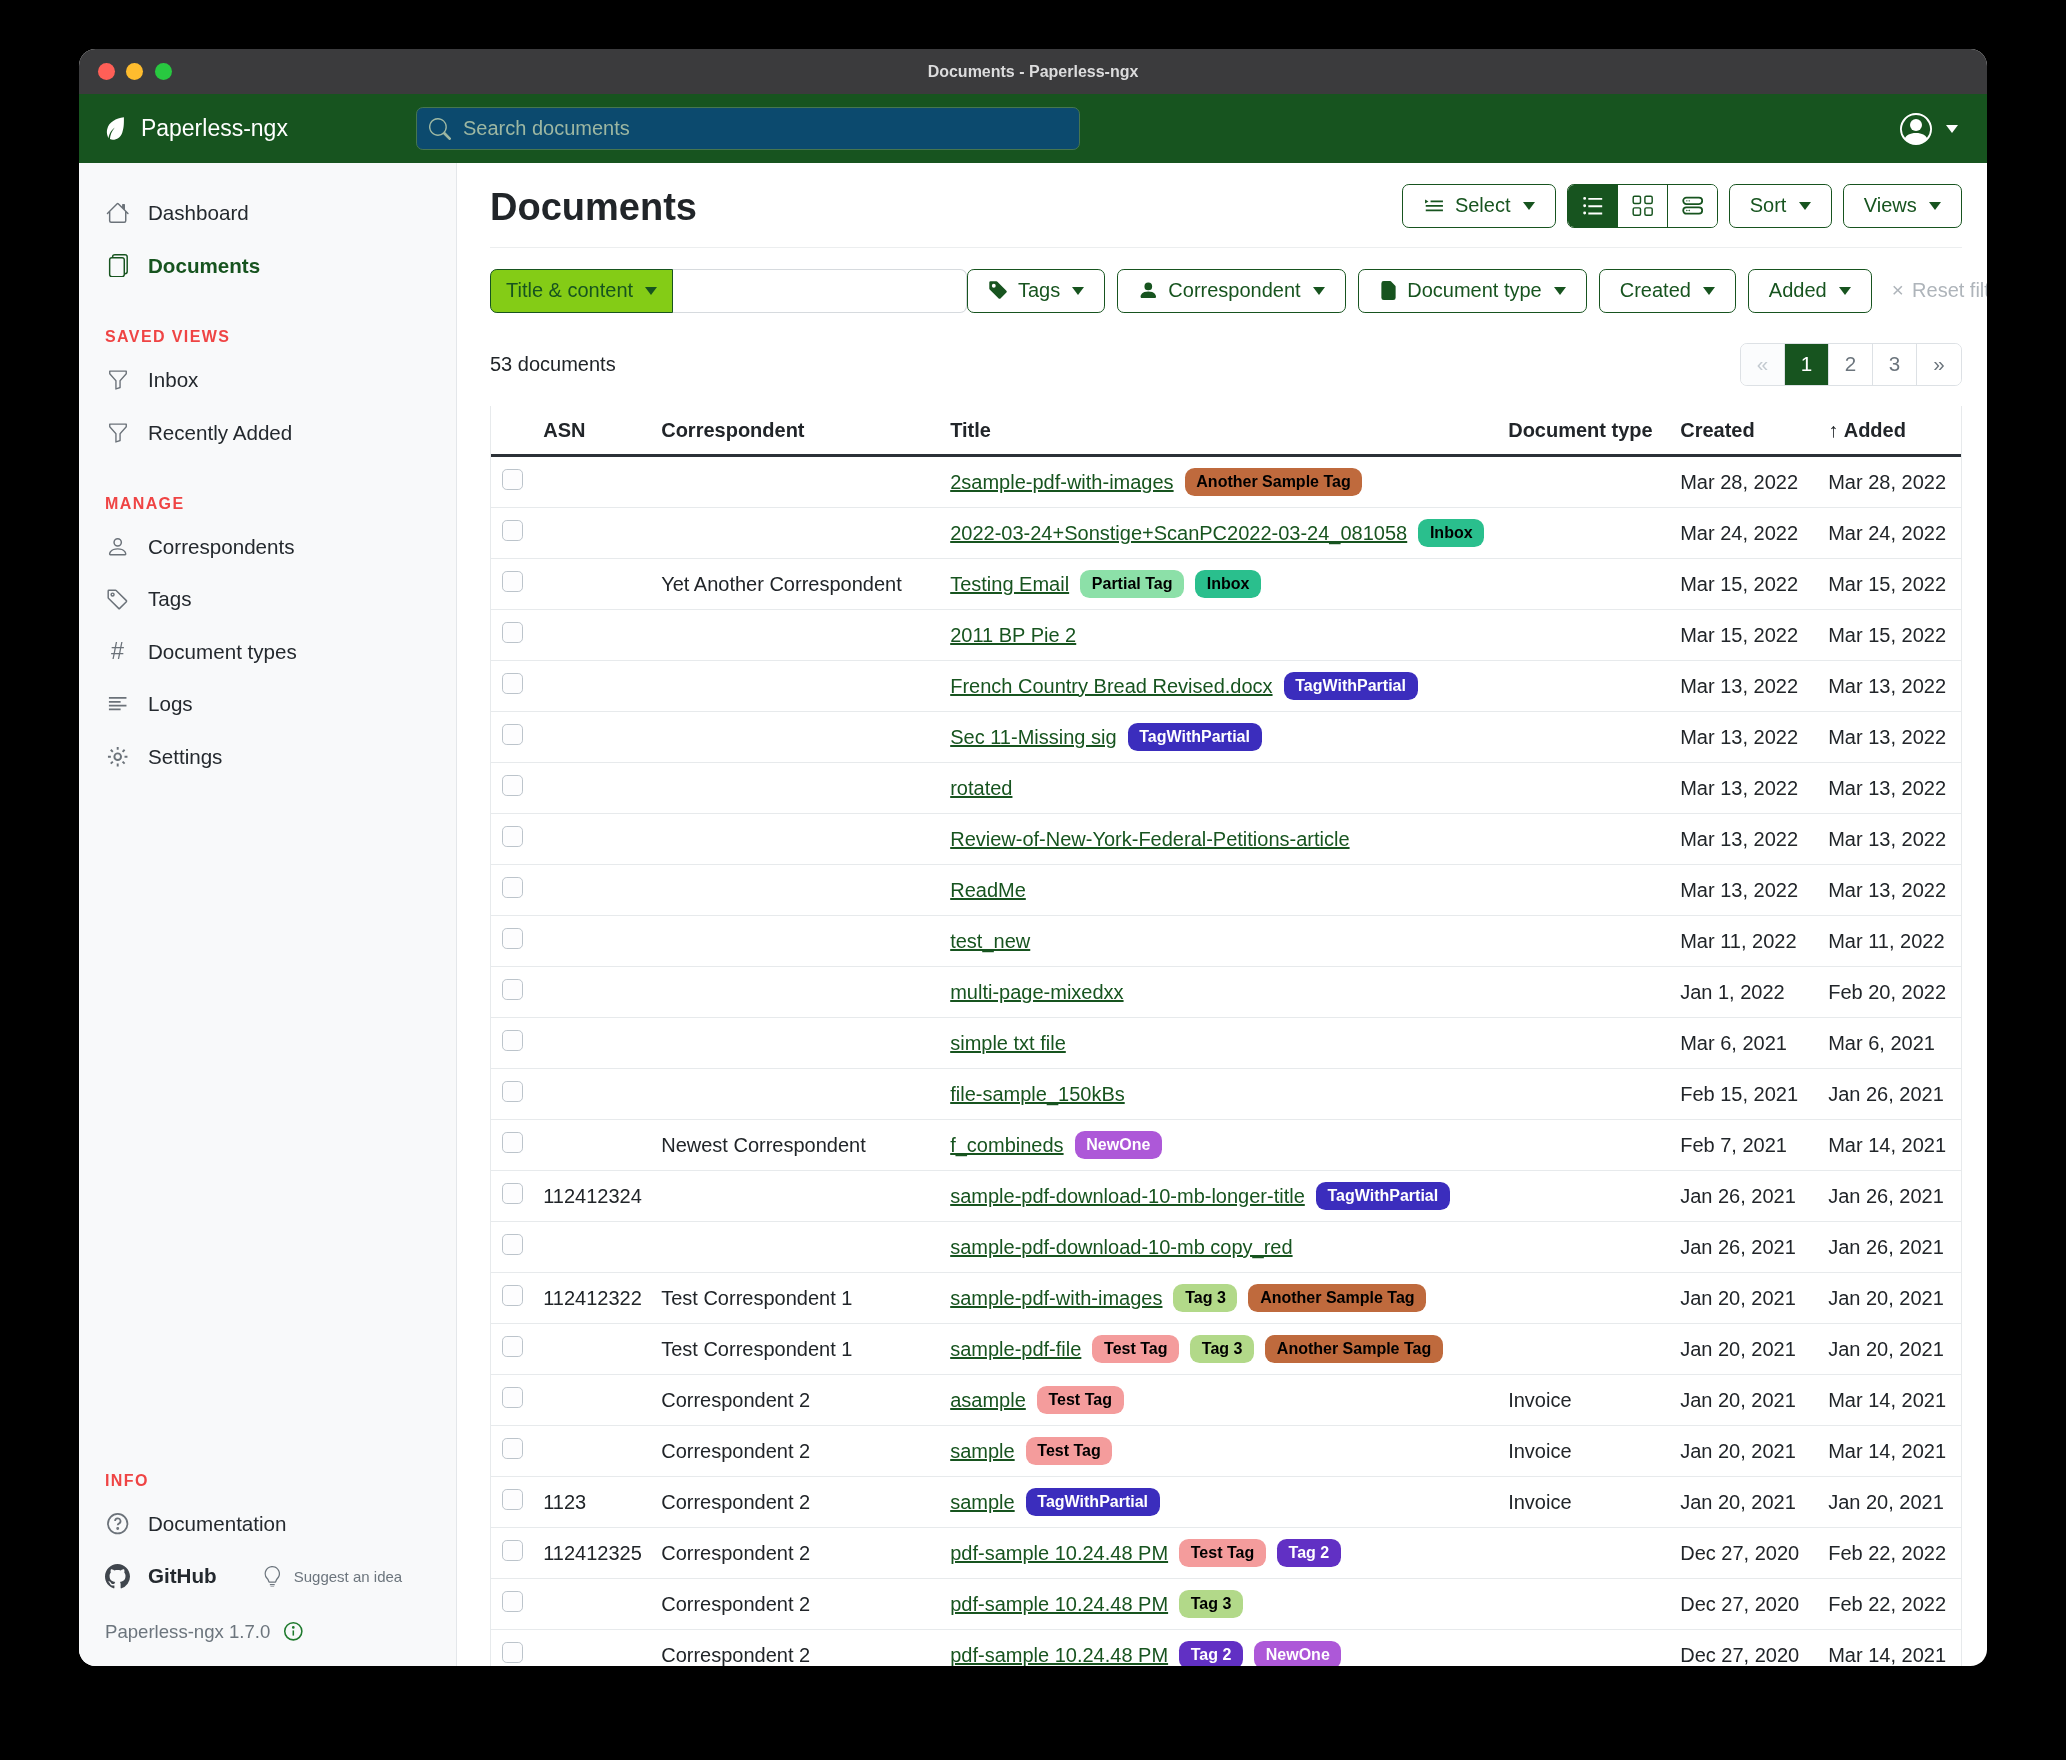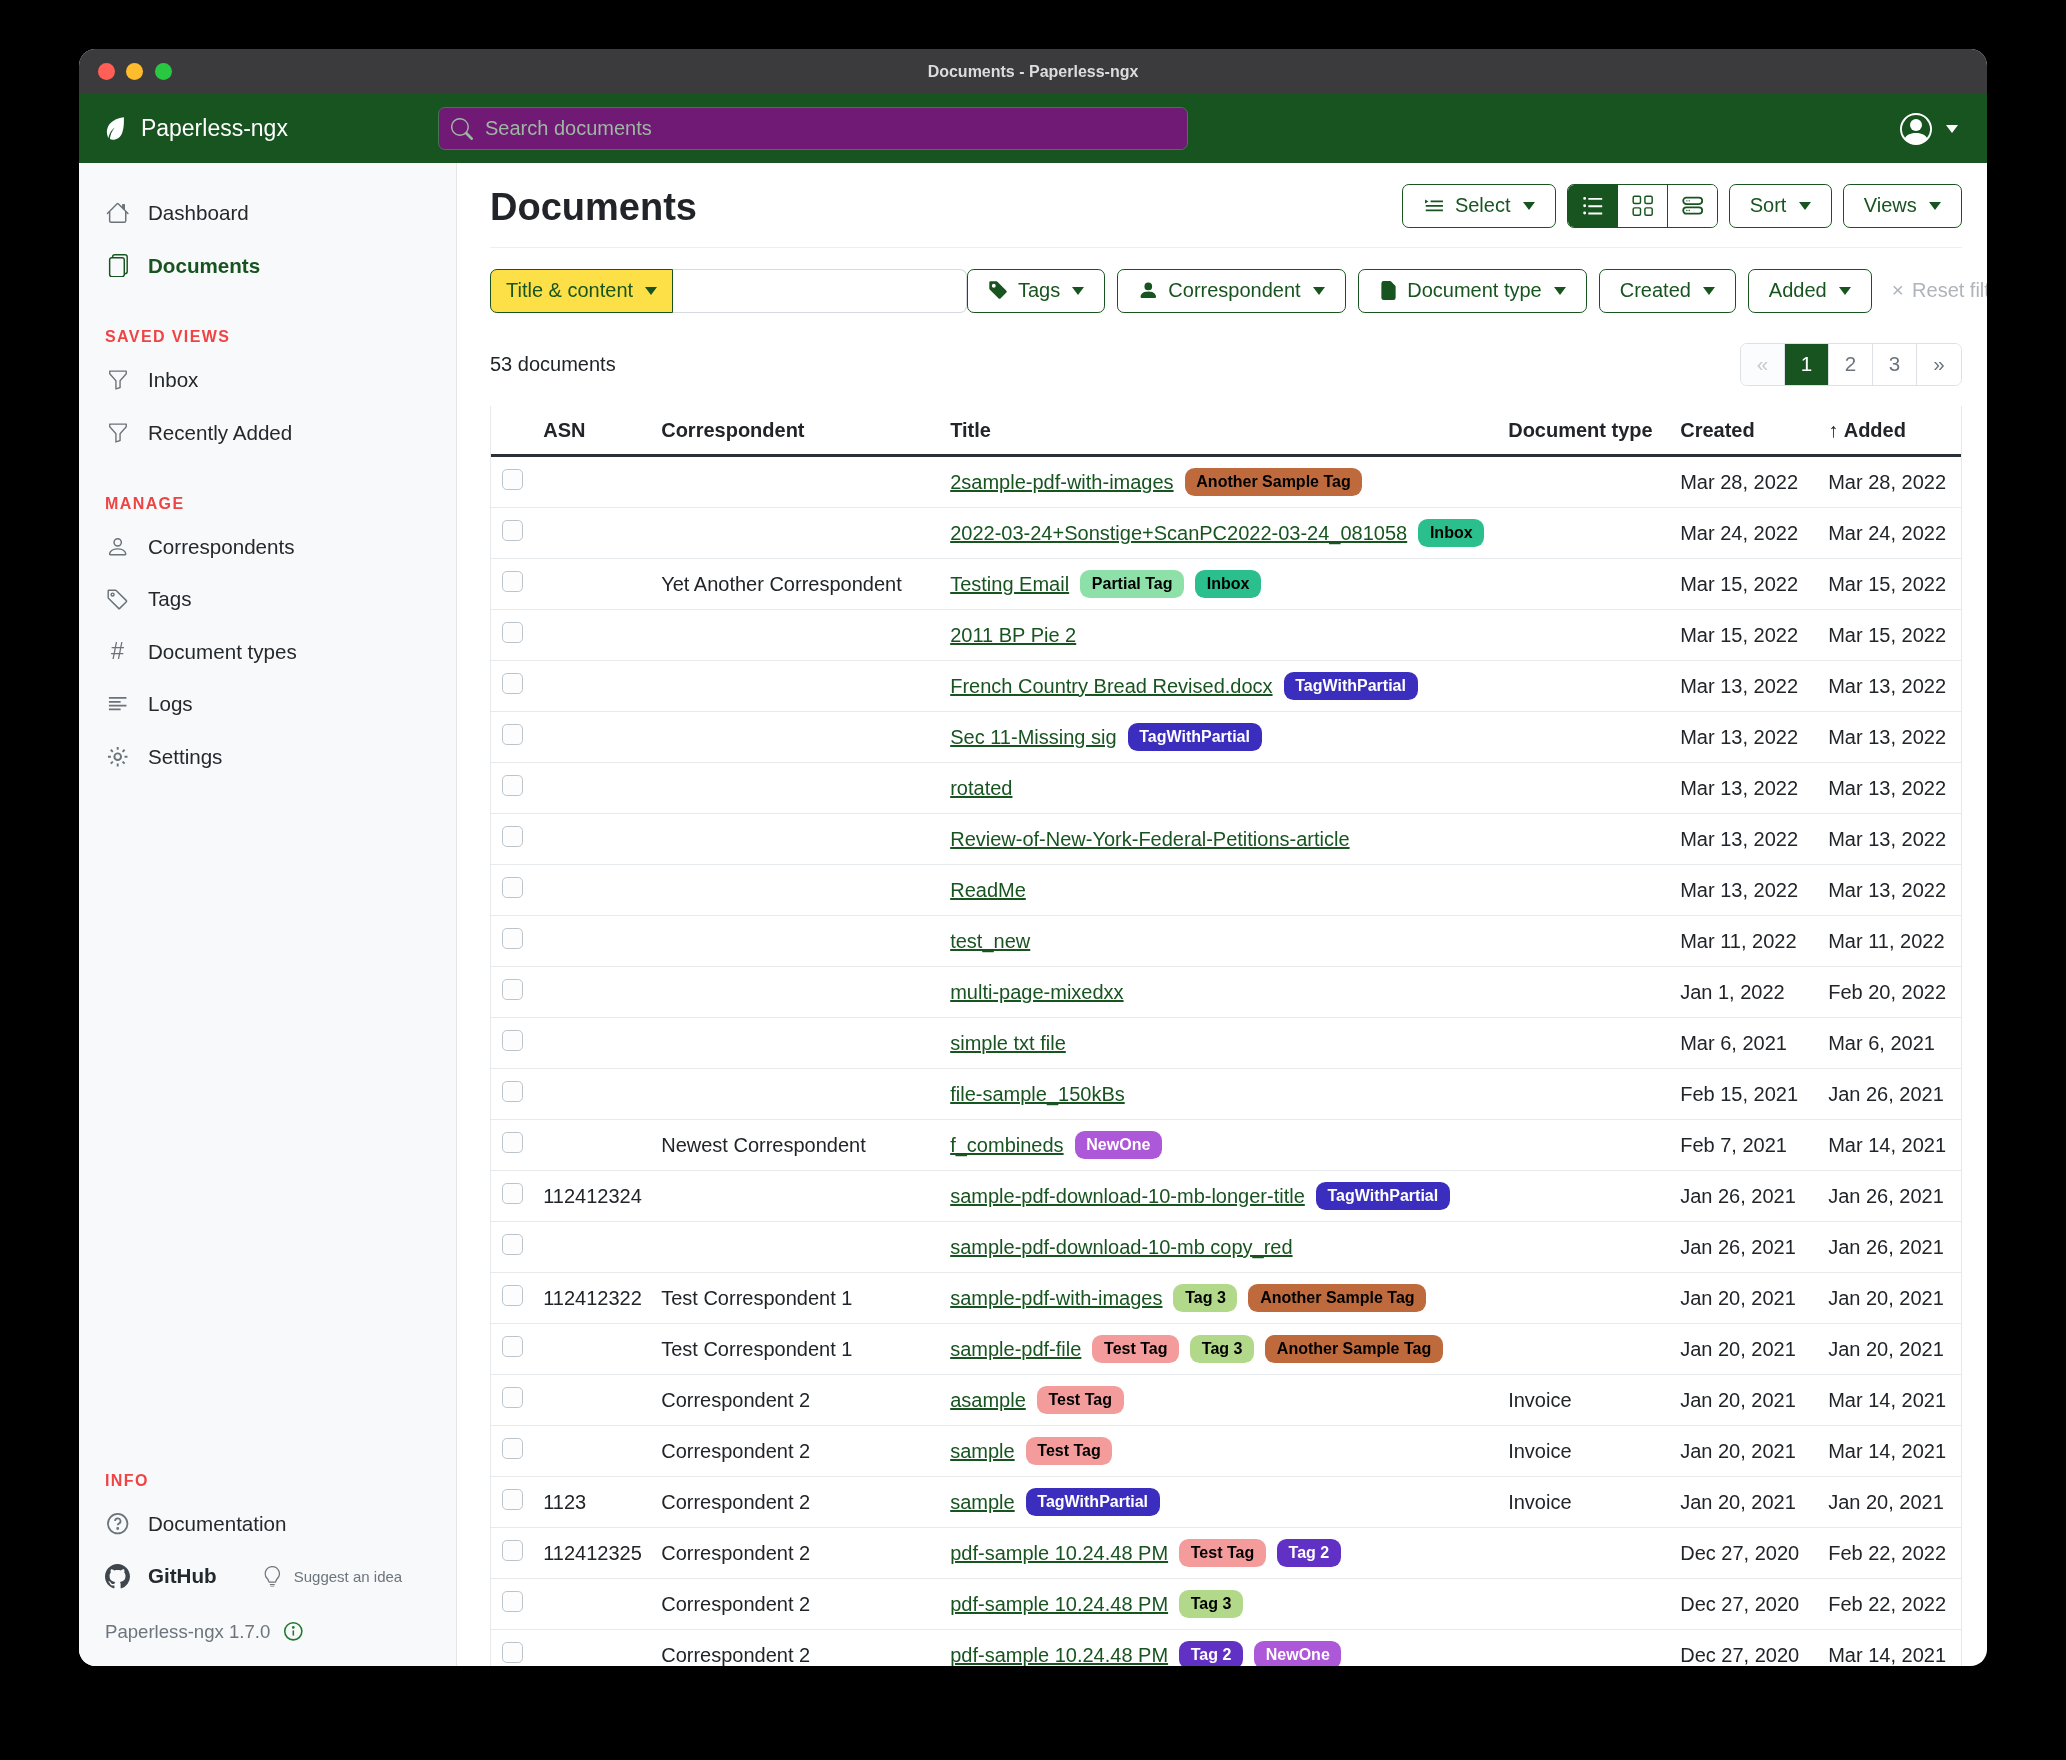"Search documents" .searchbox { background: #701a75 -> #0c4a6e; margin-left: 41px -> 19px; width: 750px -> 664px }
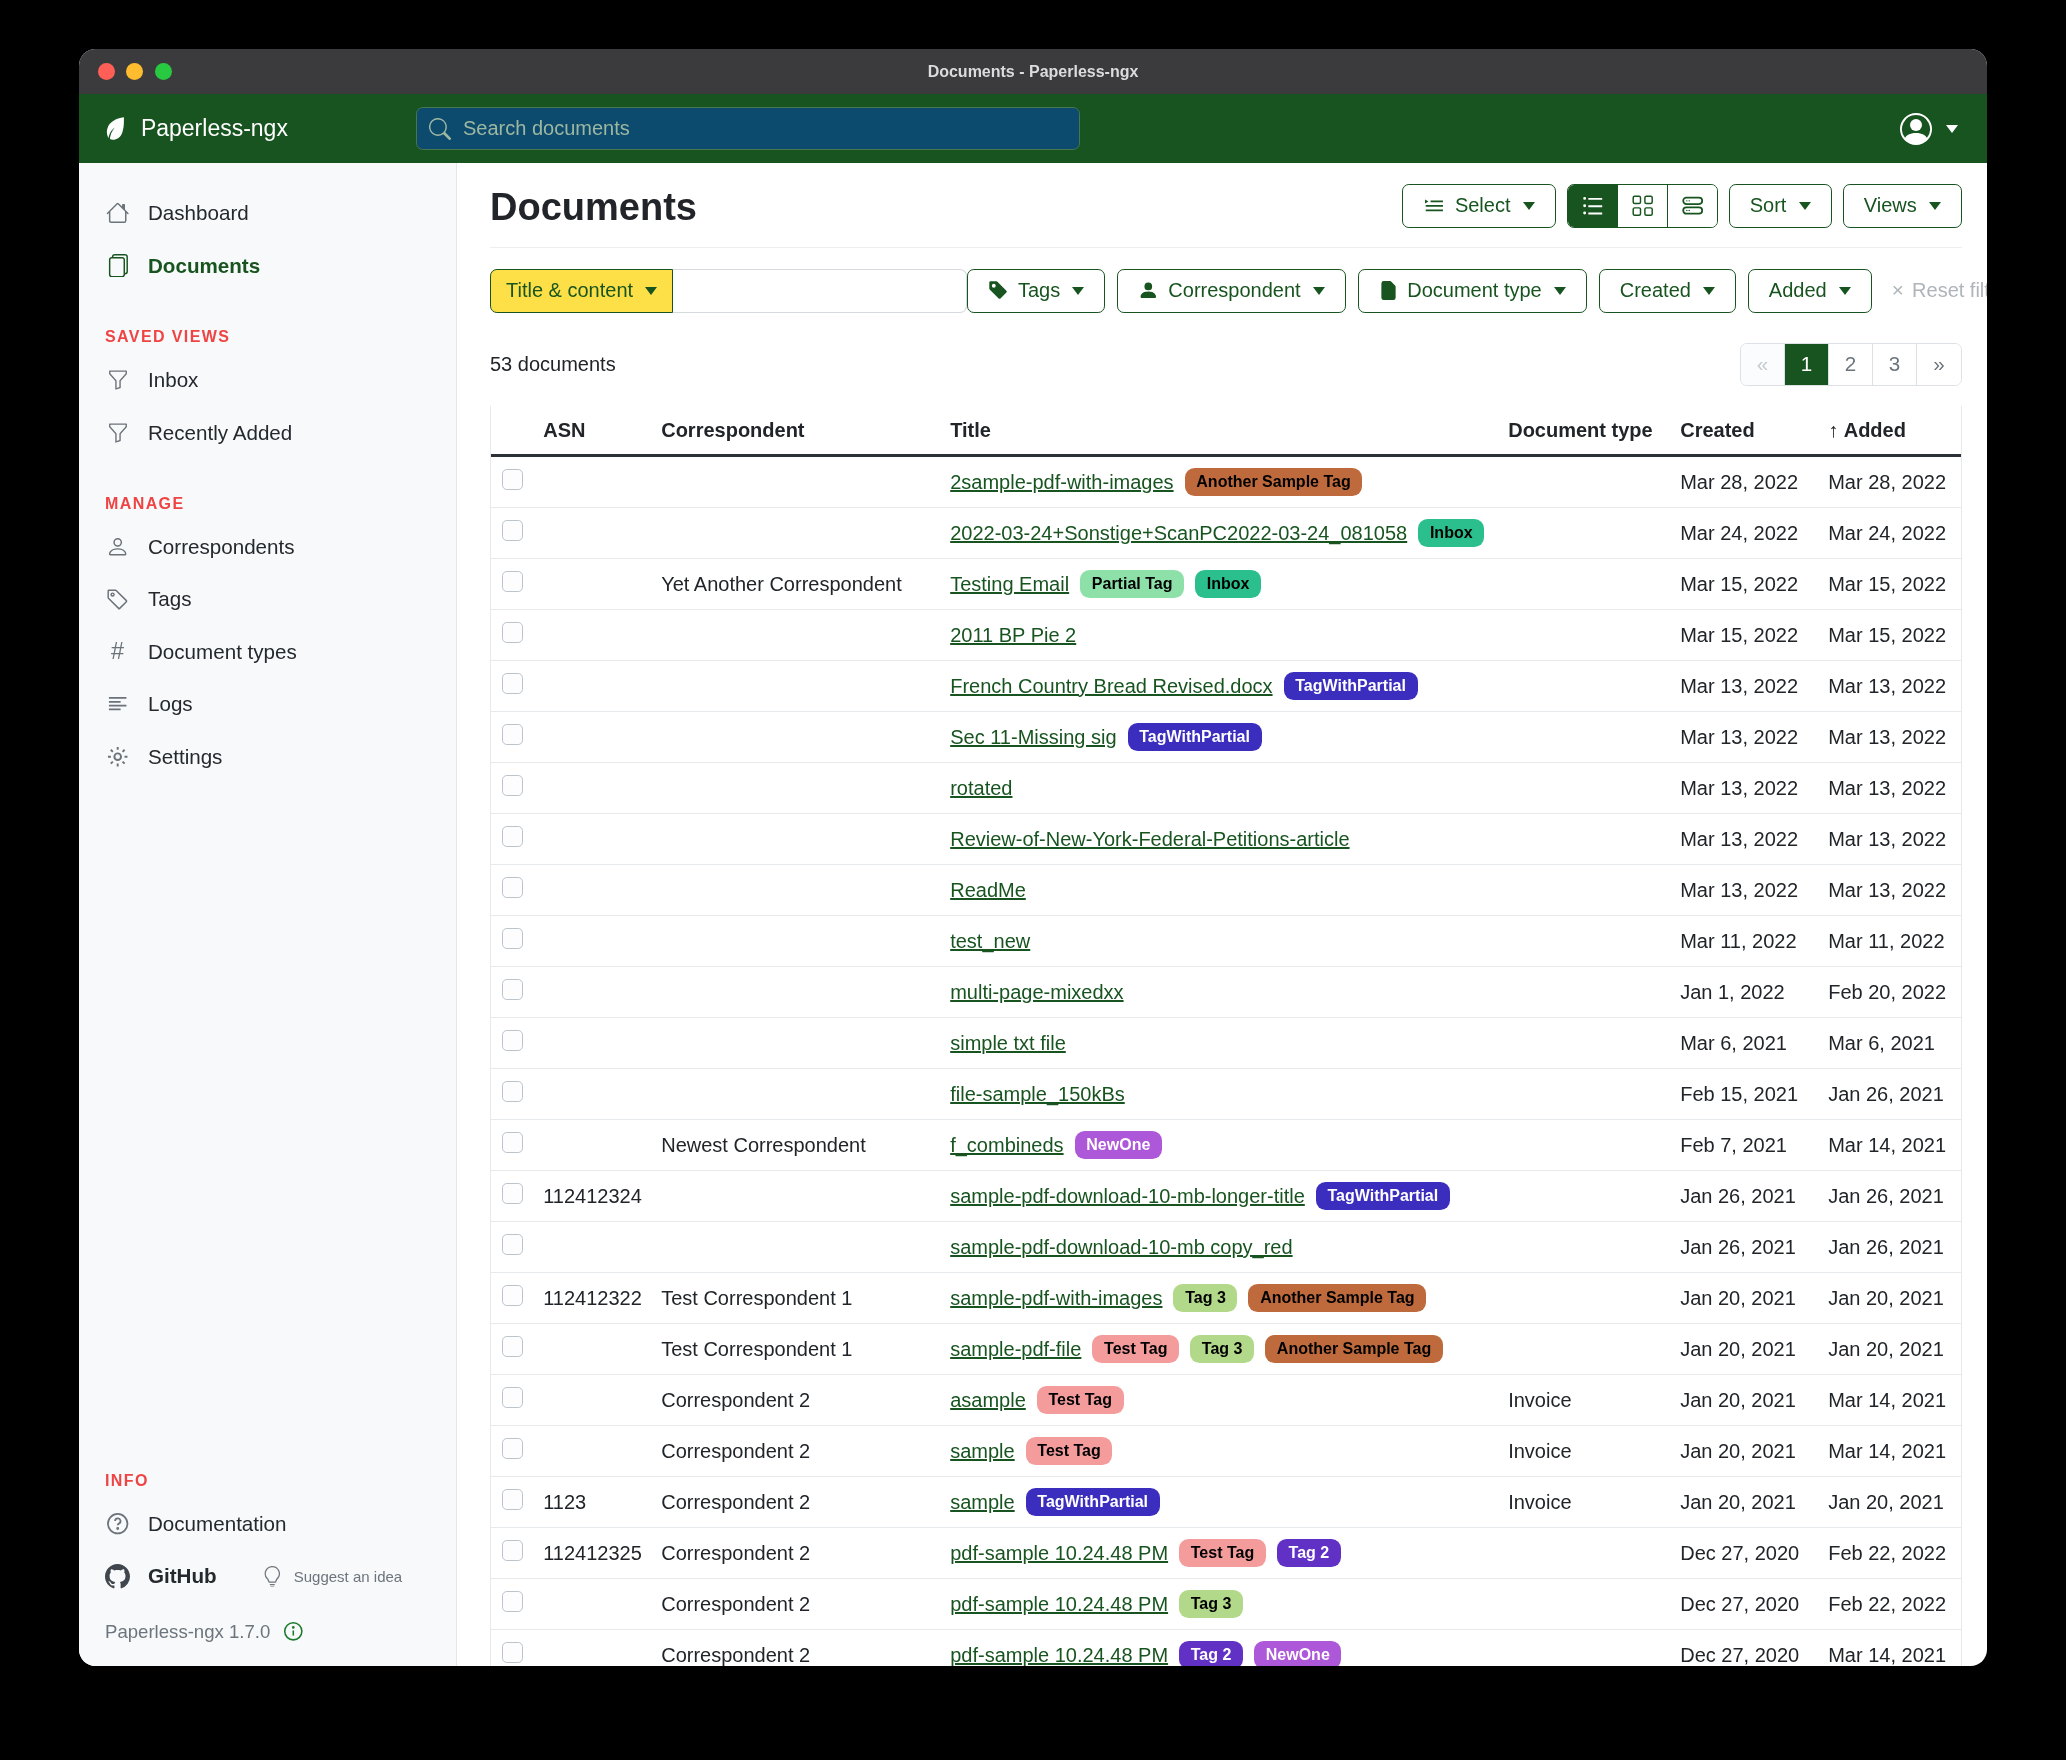"Title & content" .field-select { background: #fde047 -> #84cc16 }
